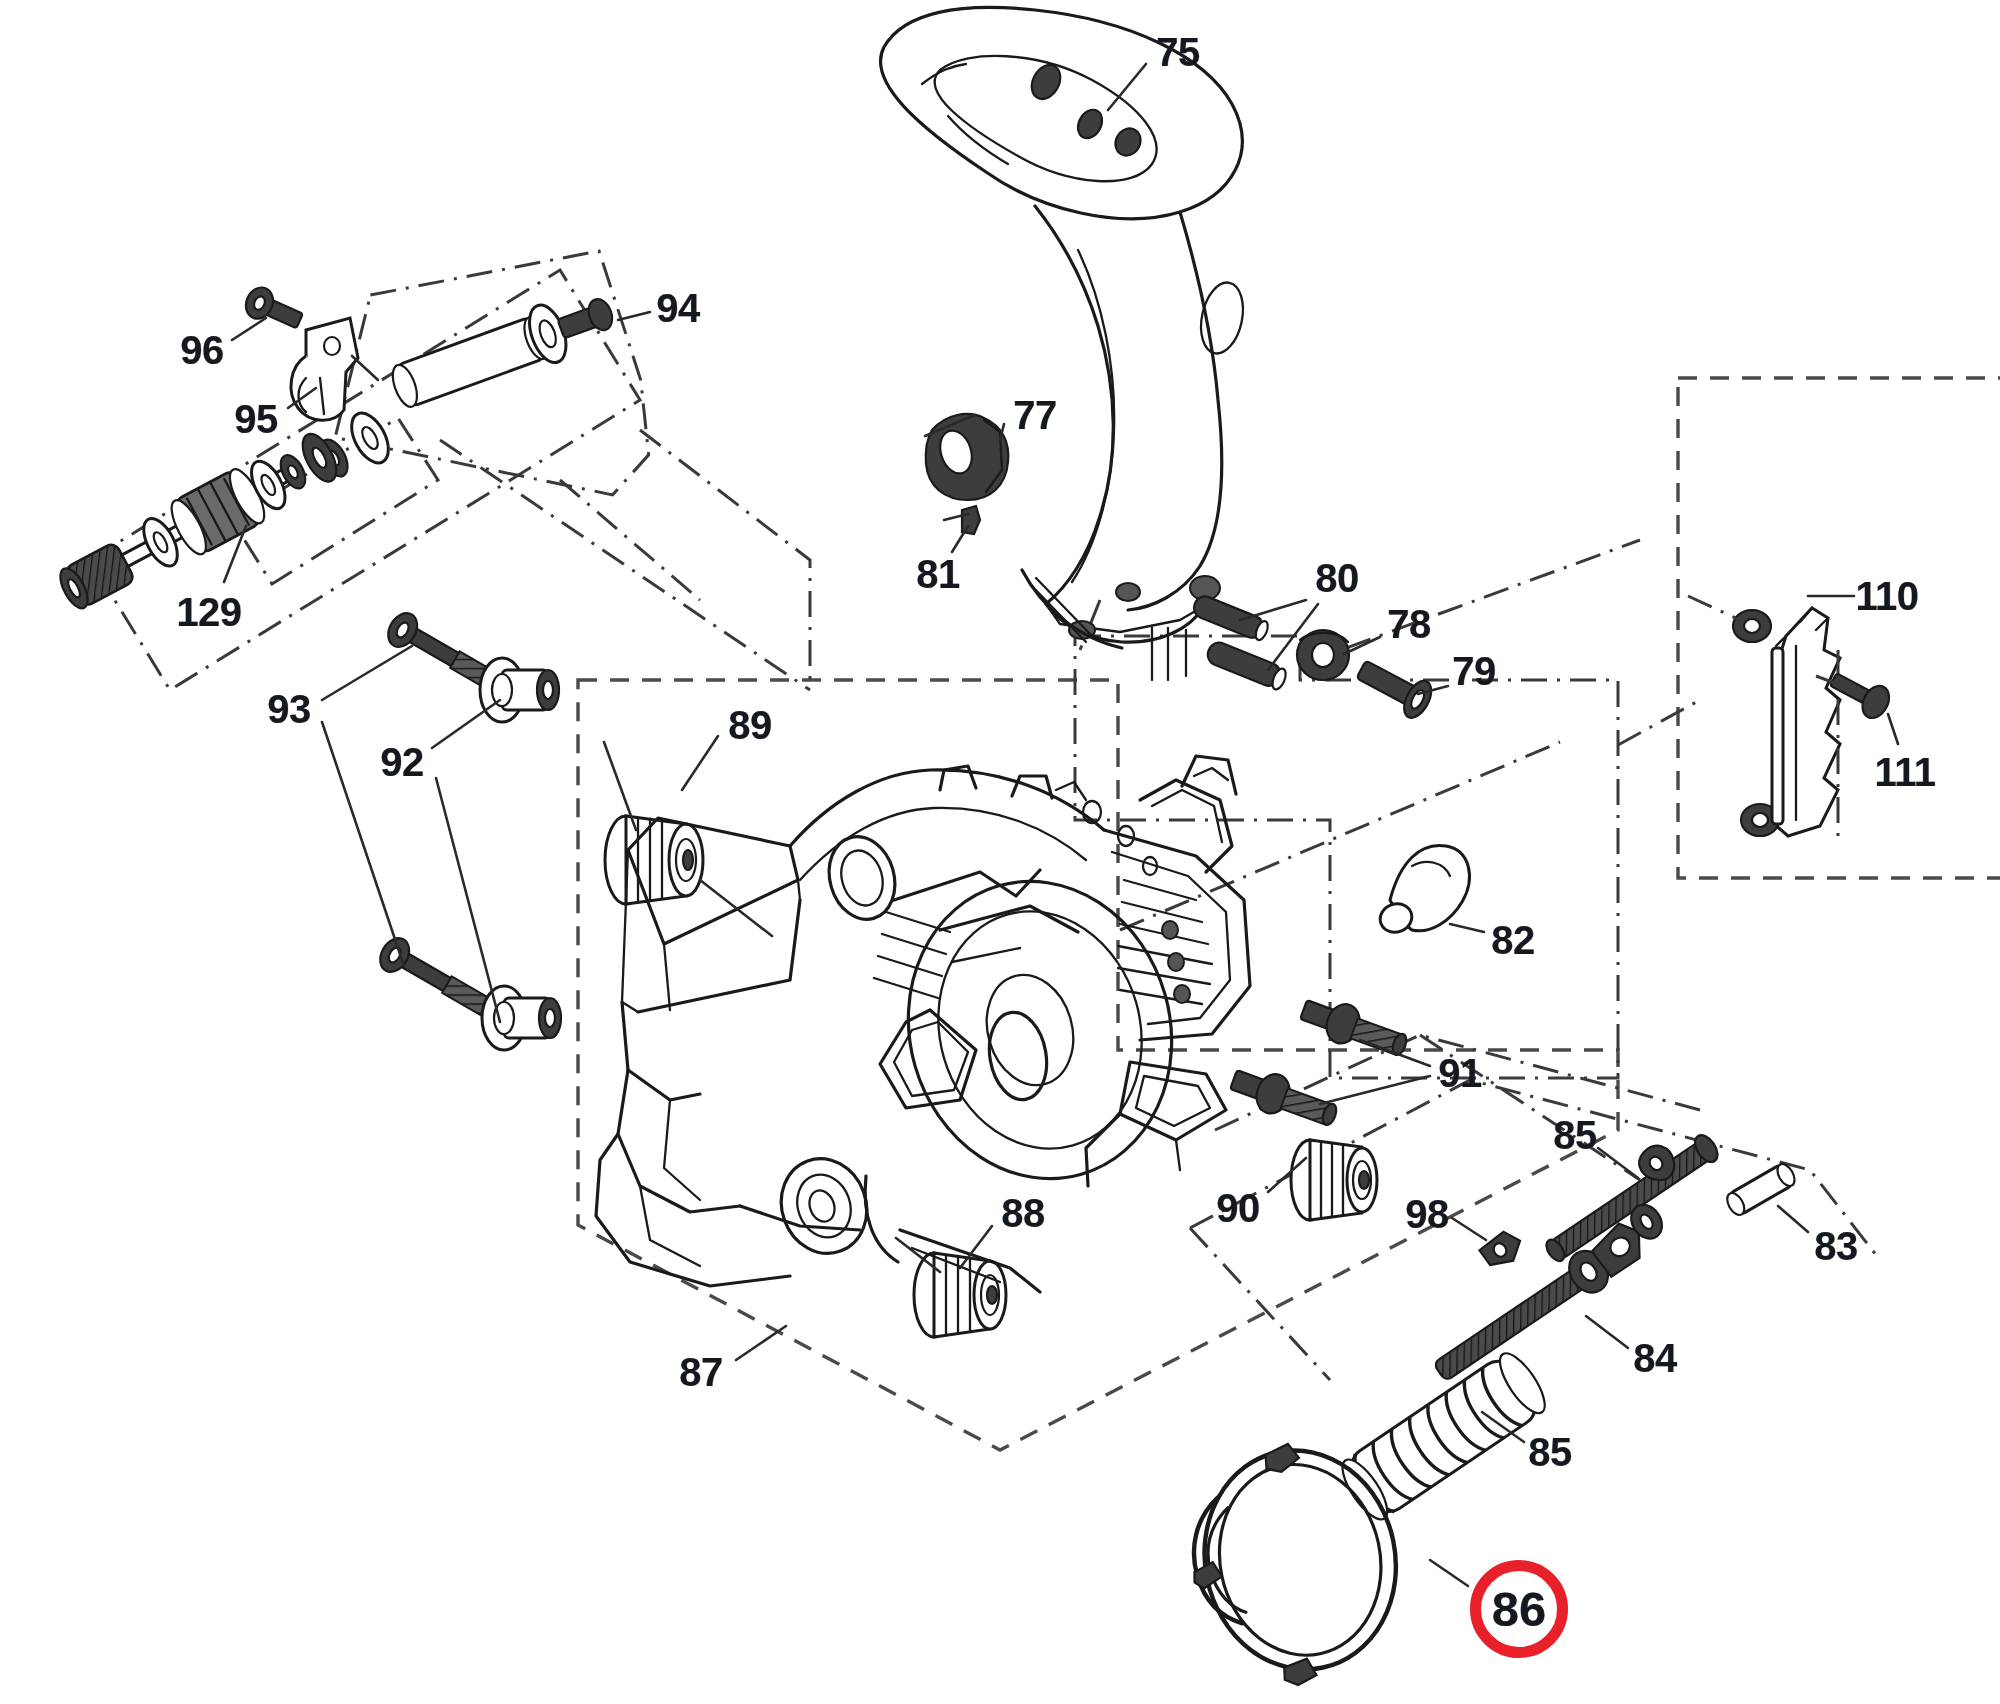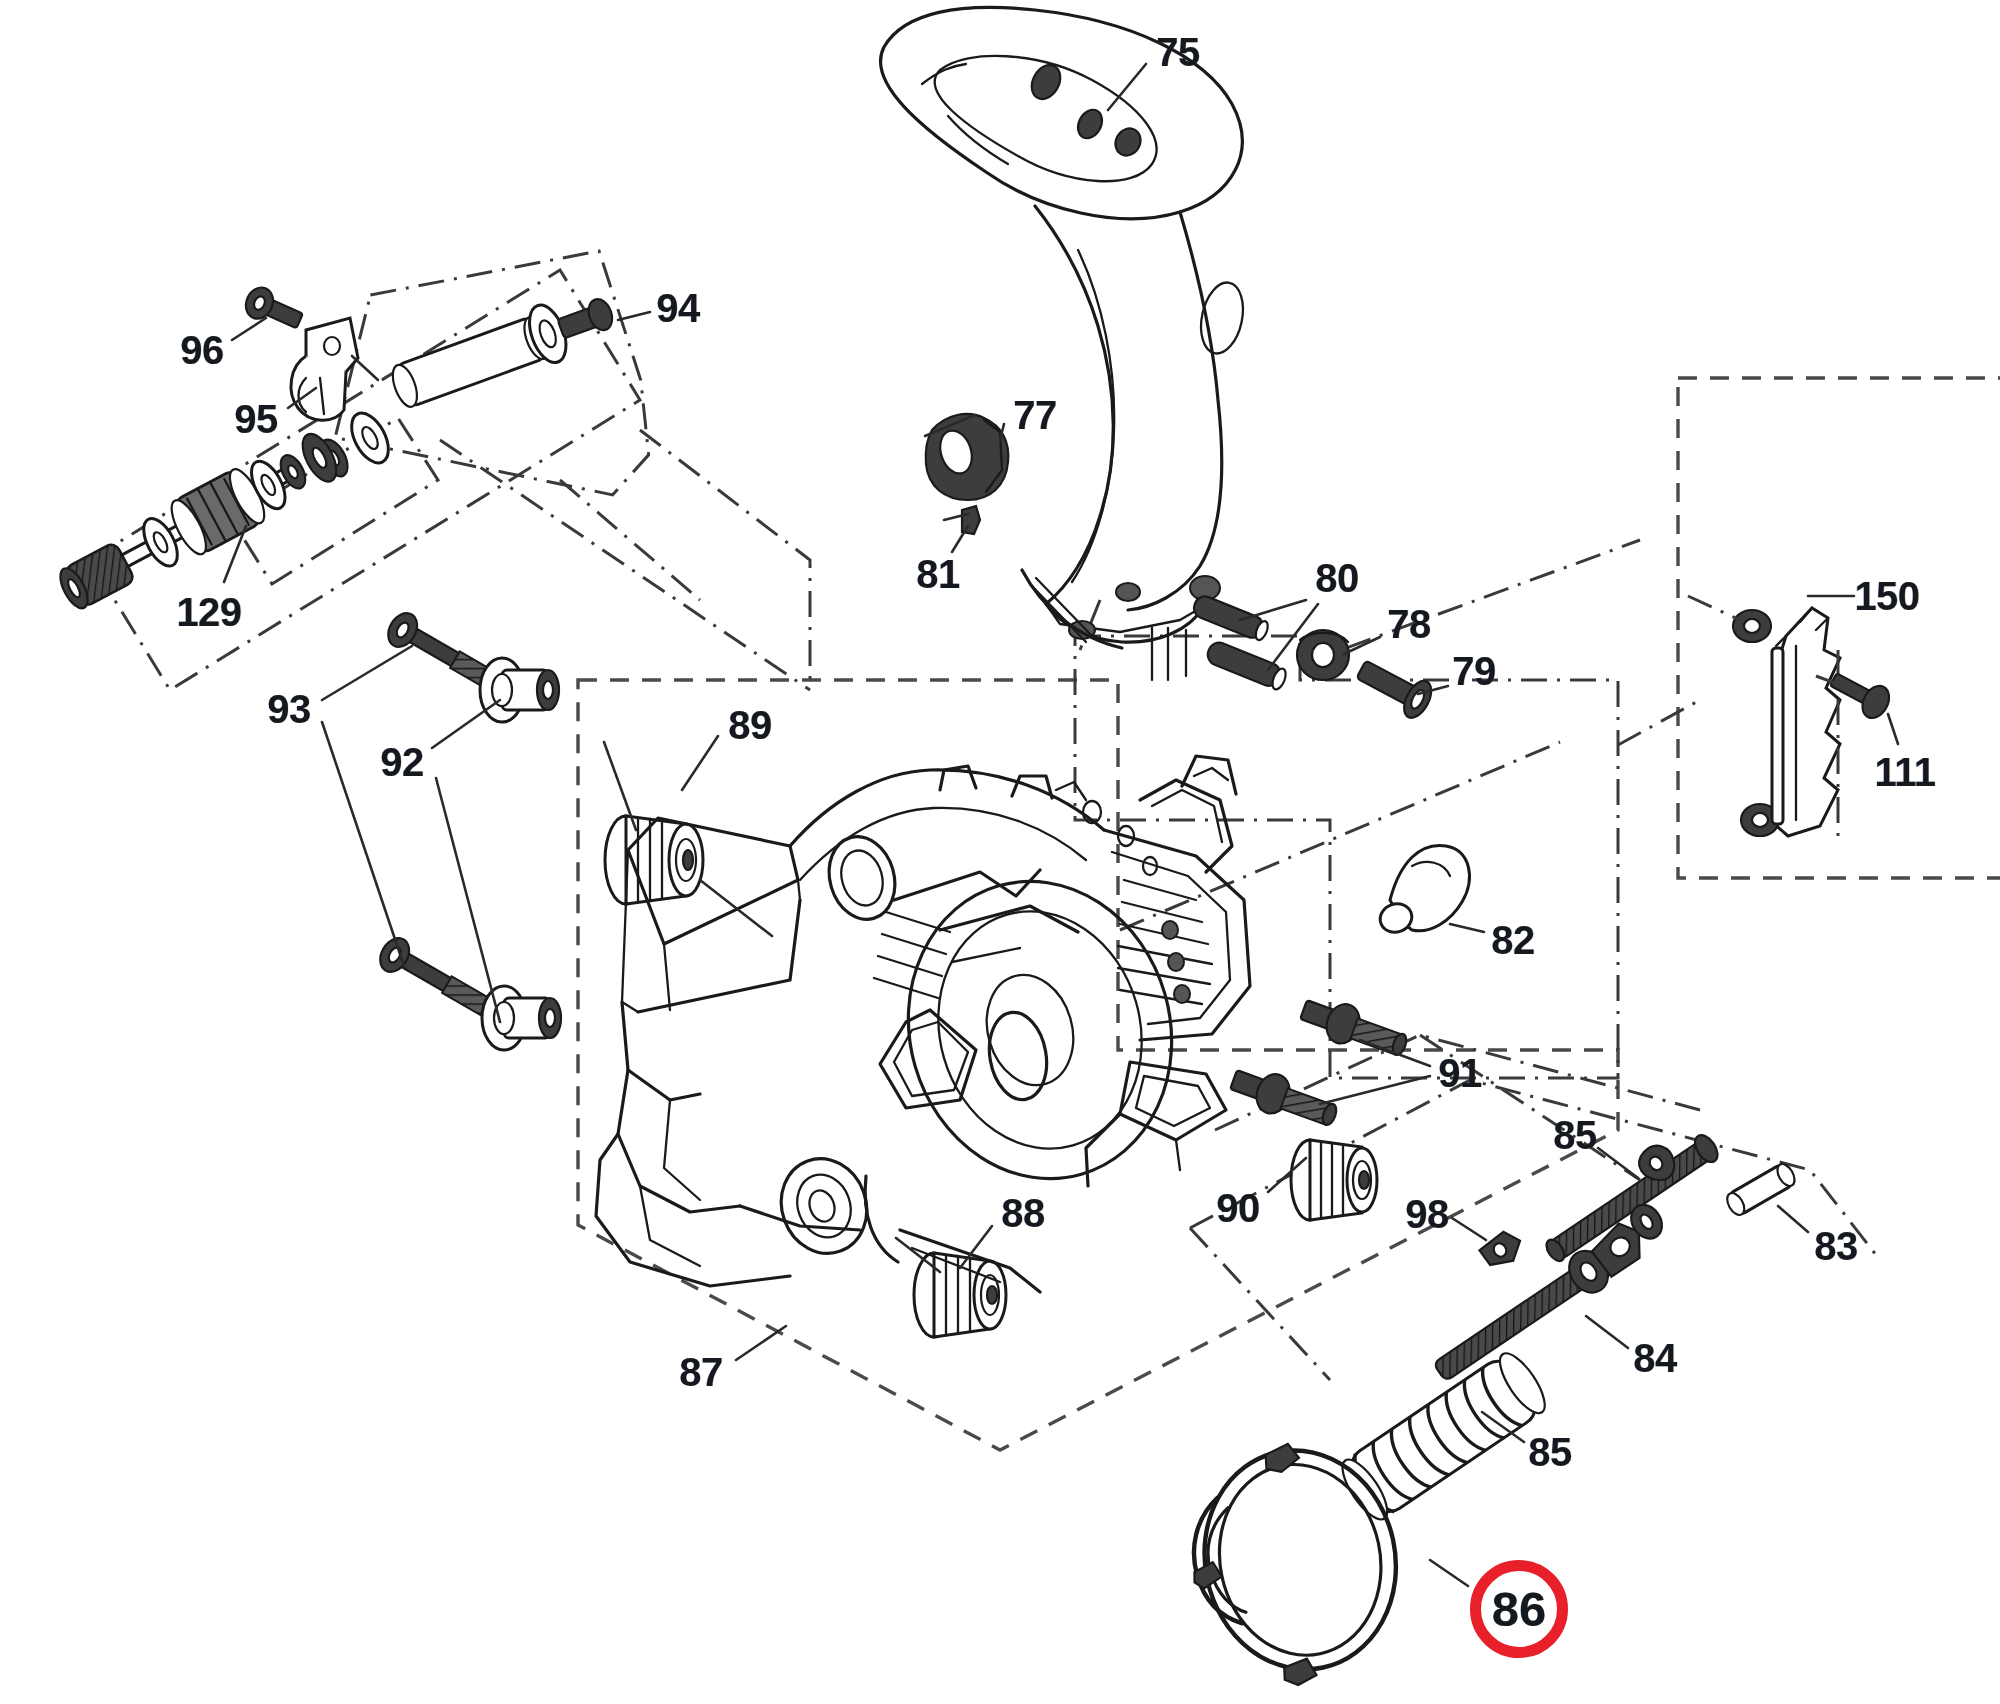"150" div.callout { text: 150 -> 110 }
